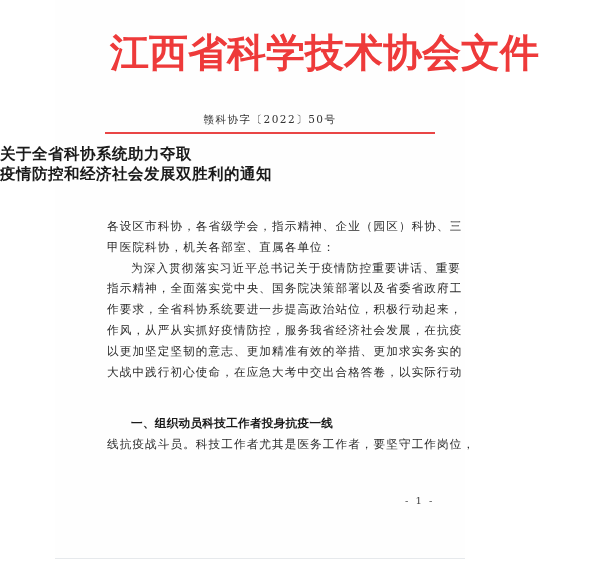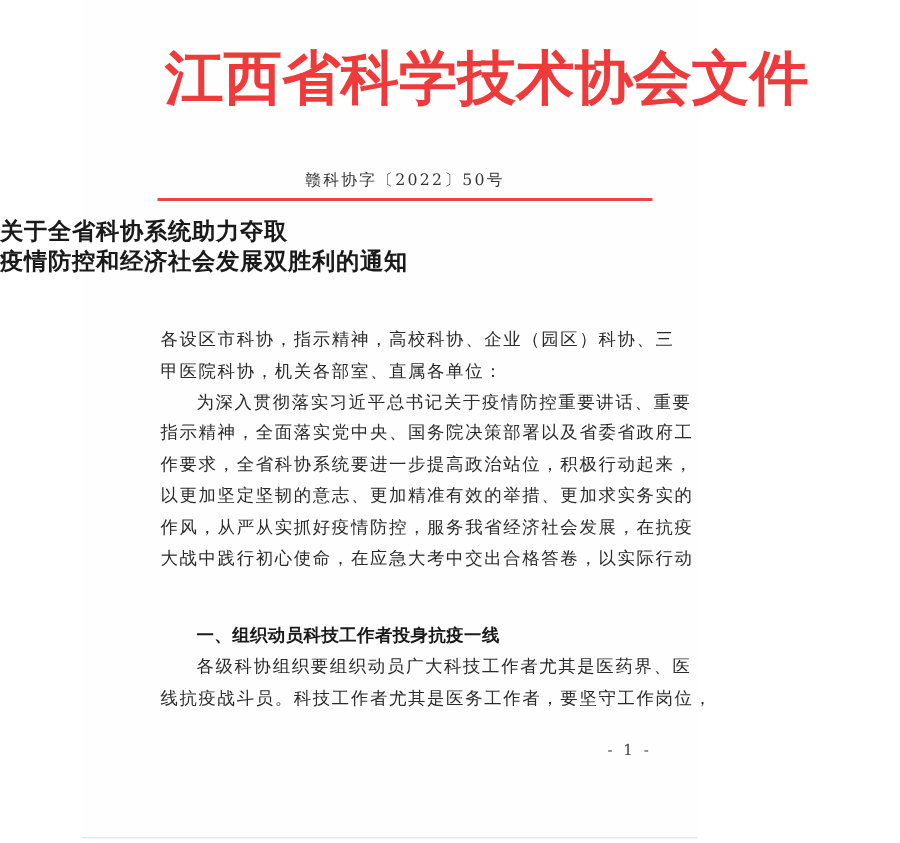"各设区市科协，指示精神，高校科协、企业（园区）科协、三" div.line { text: 指示精神，高校科协 -> 各省级学会，指示精神 }
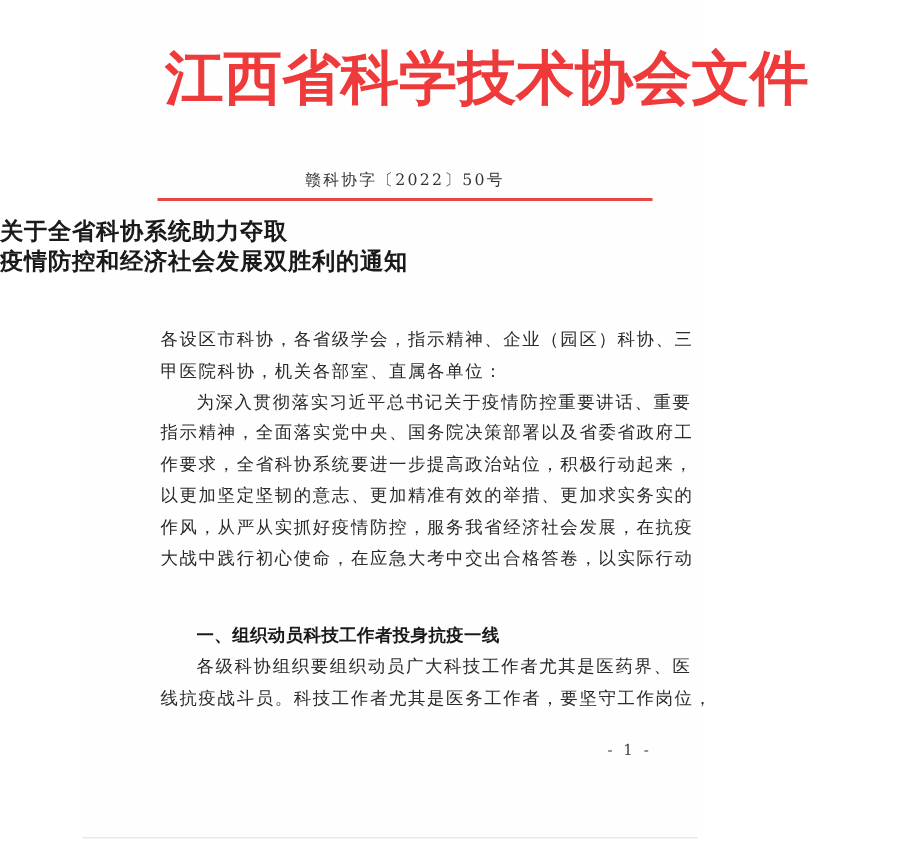"以更加坚定坚韧的意志、更加精准有效的举措、更加求实务实的" div.line { order: before "作风，从严从实抓好疫情防控，服务我省经济社会发展，在抗疫" -> after "作风，从严从实抓好疫情防控，服务我省经济社会发展，在抗疫" }
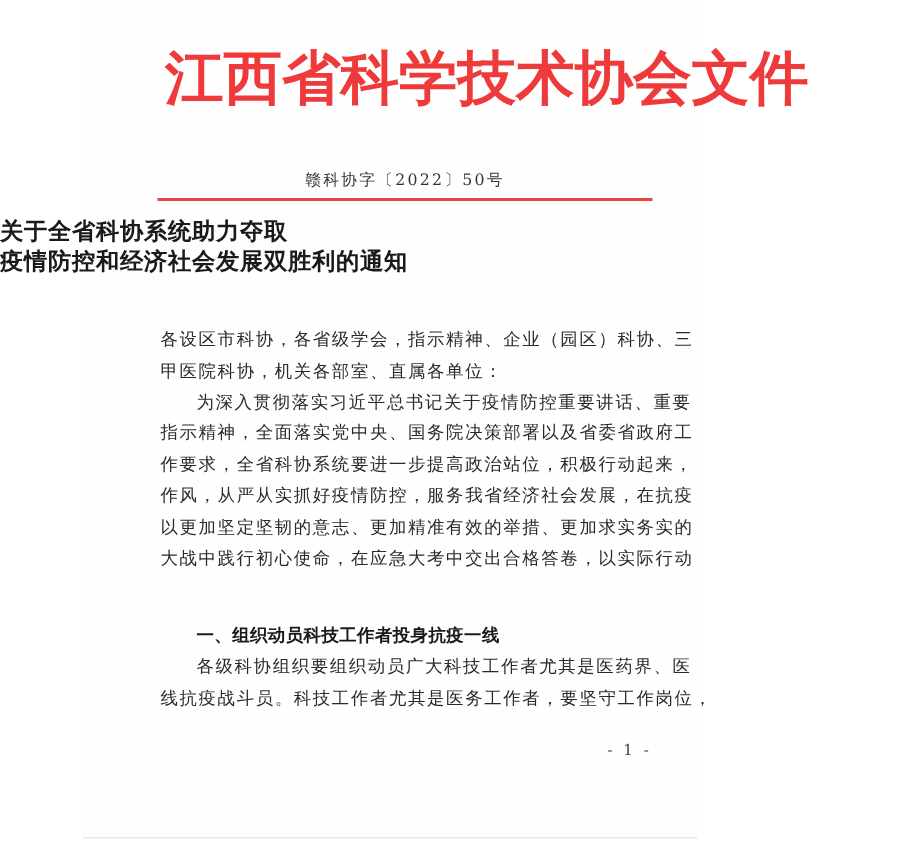"各级科协组织要组织动员广大科技工作者尤其是医药界、医" div.line { html: <div>各级科协组织要组织动员广大科技工作者尤其是医药界、医</div> -> none }
